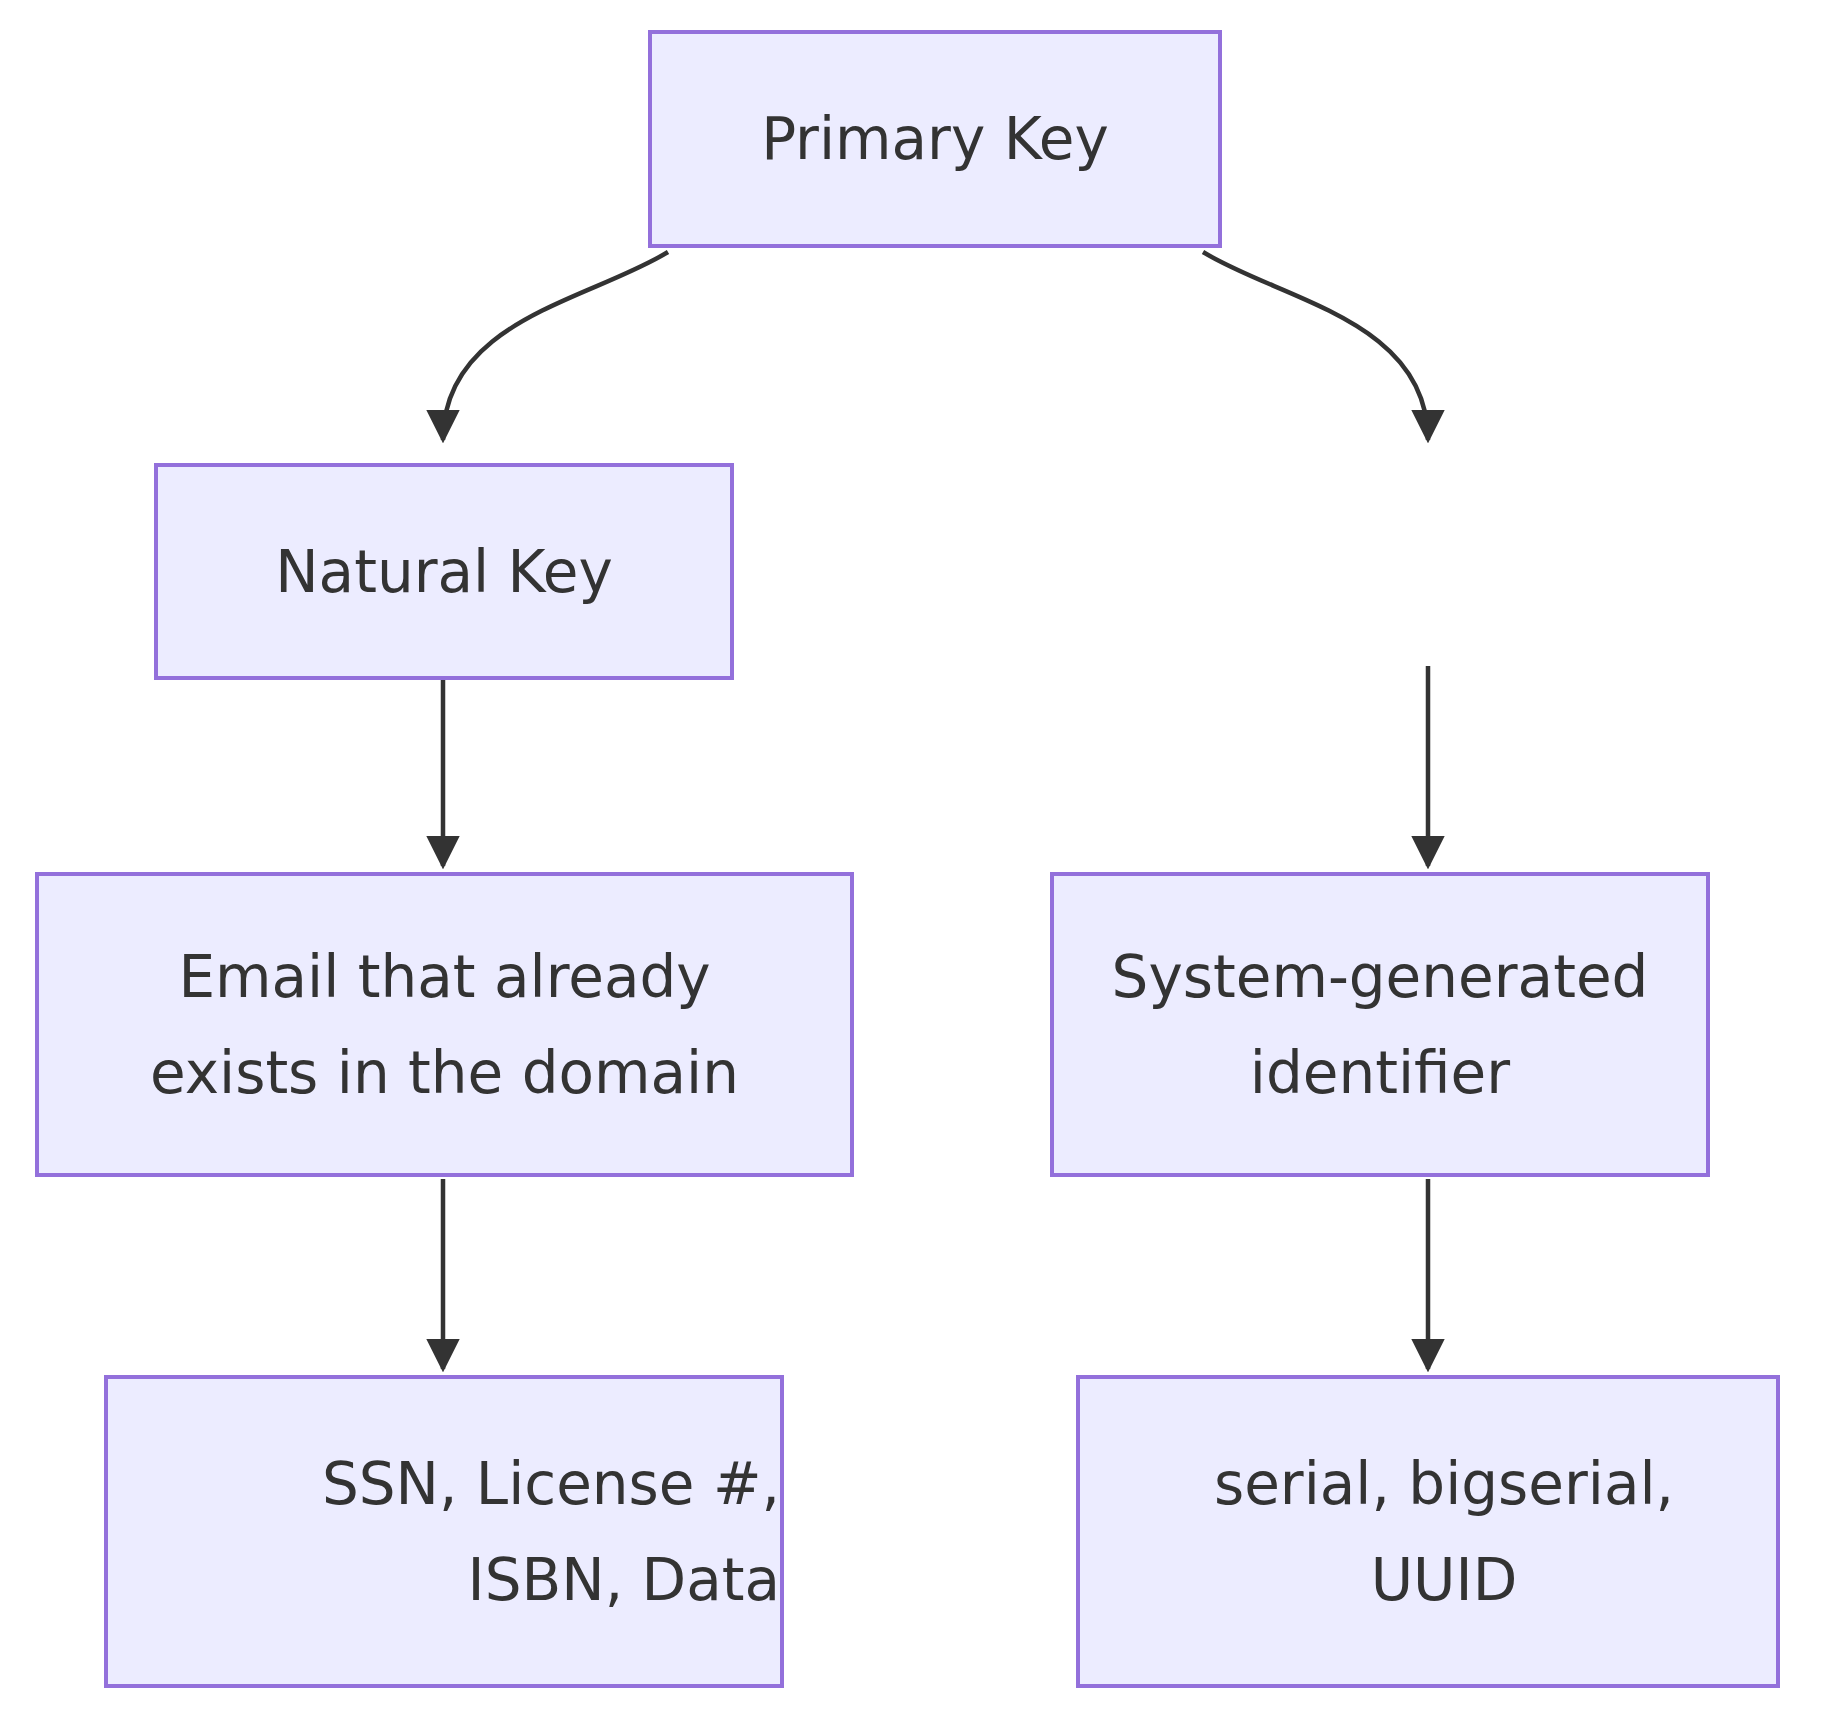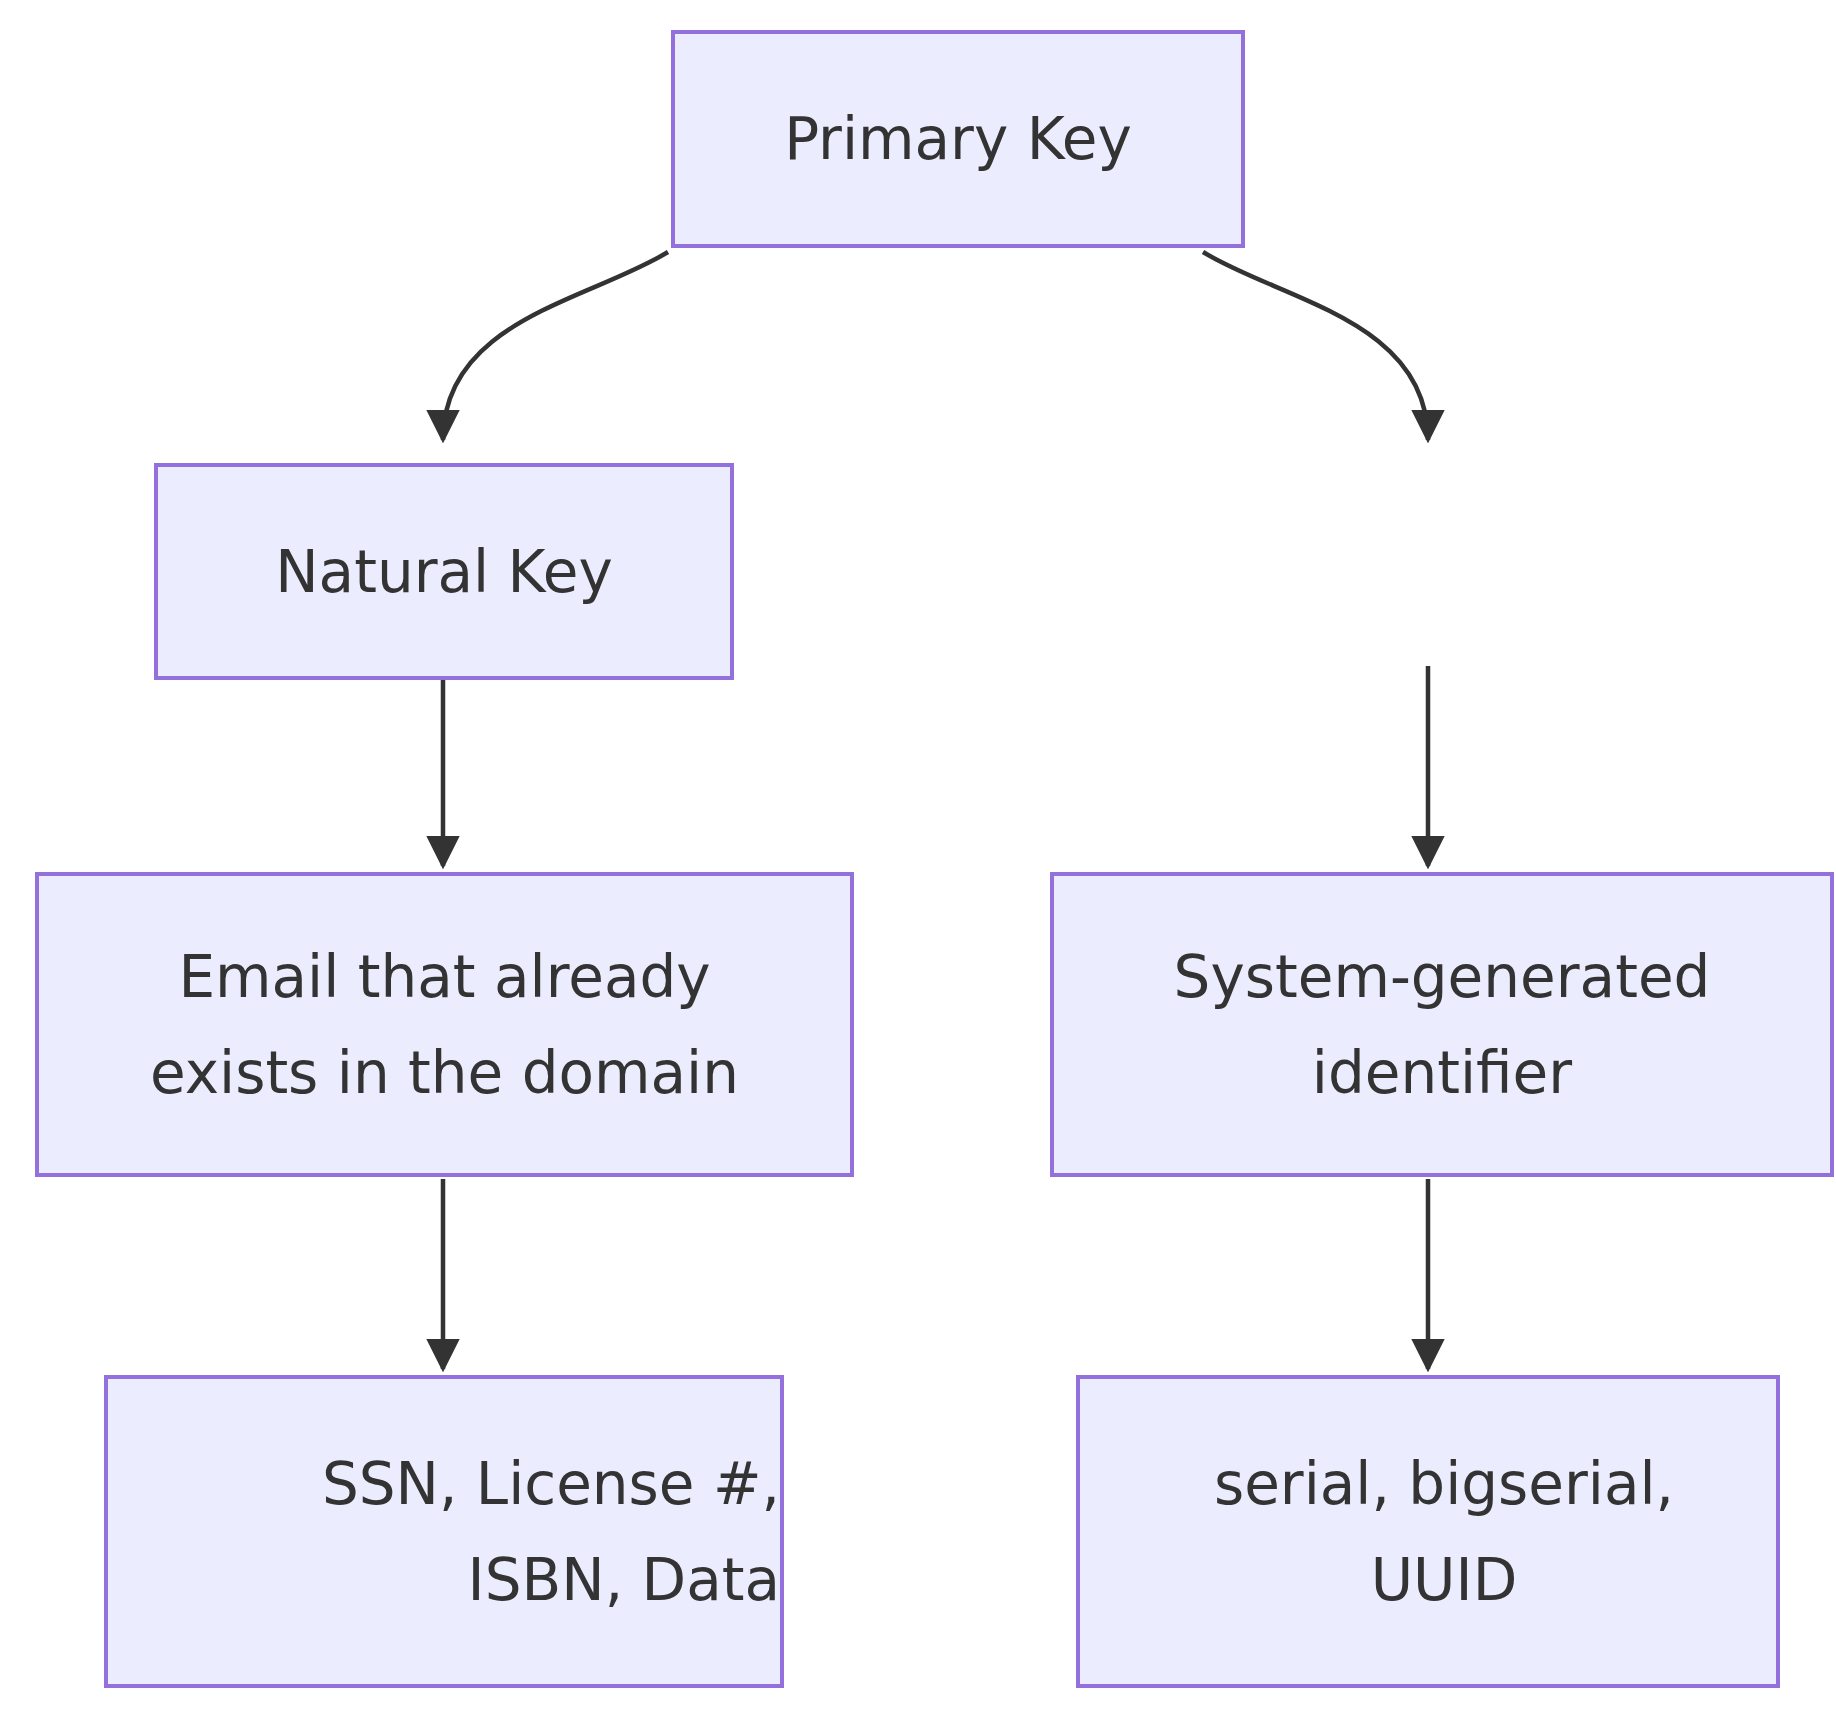"Primary Key" div.node { left: 671px -> 648px }
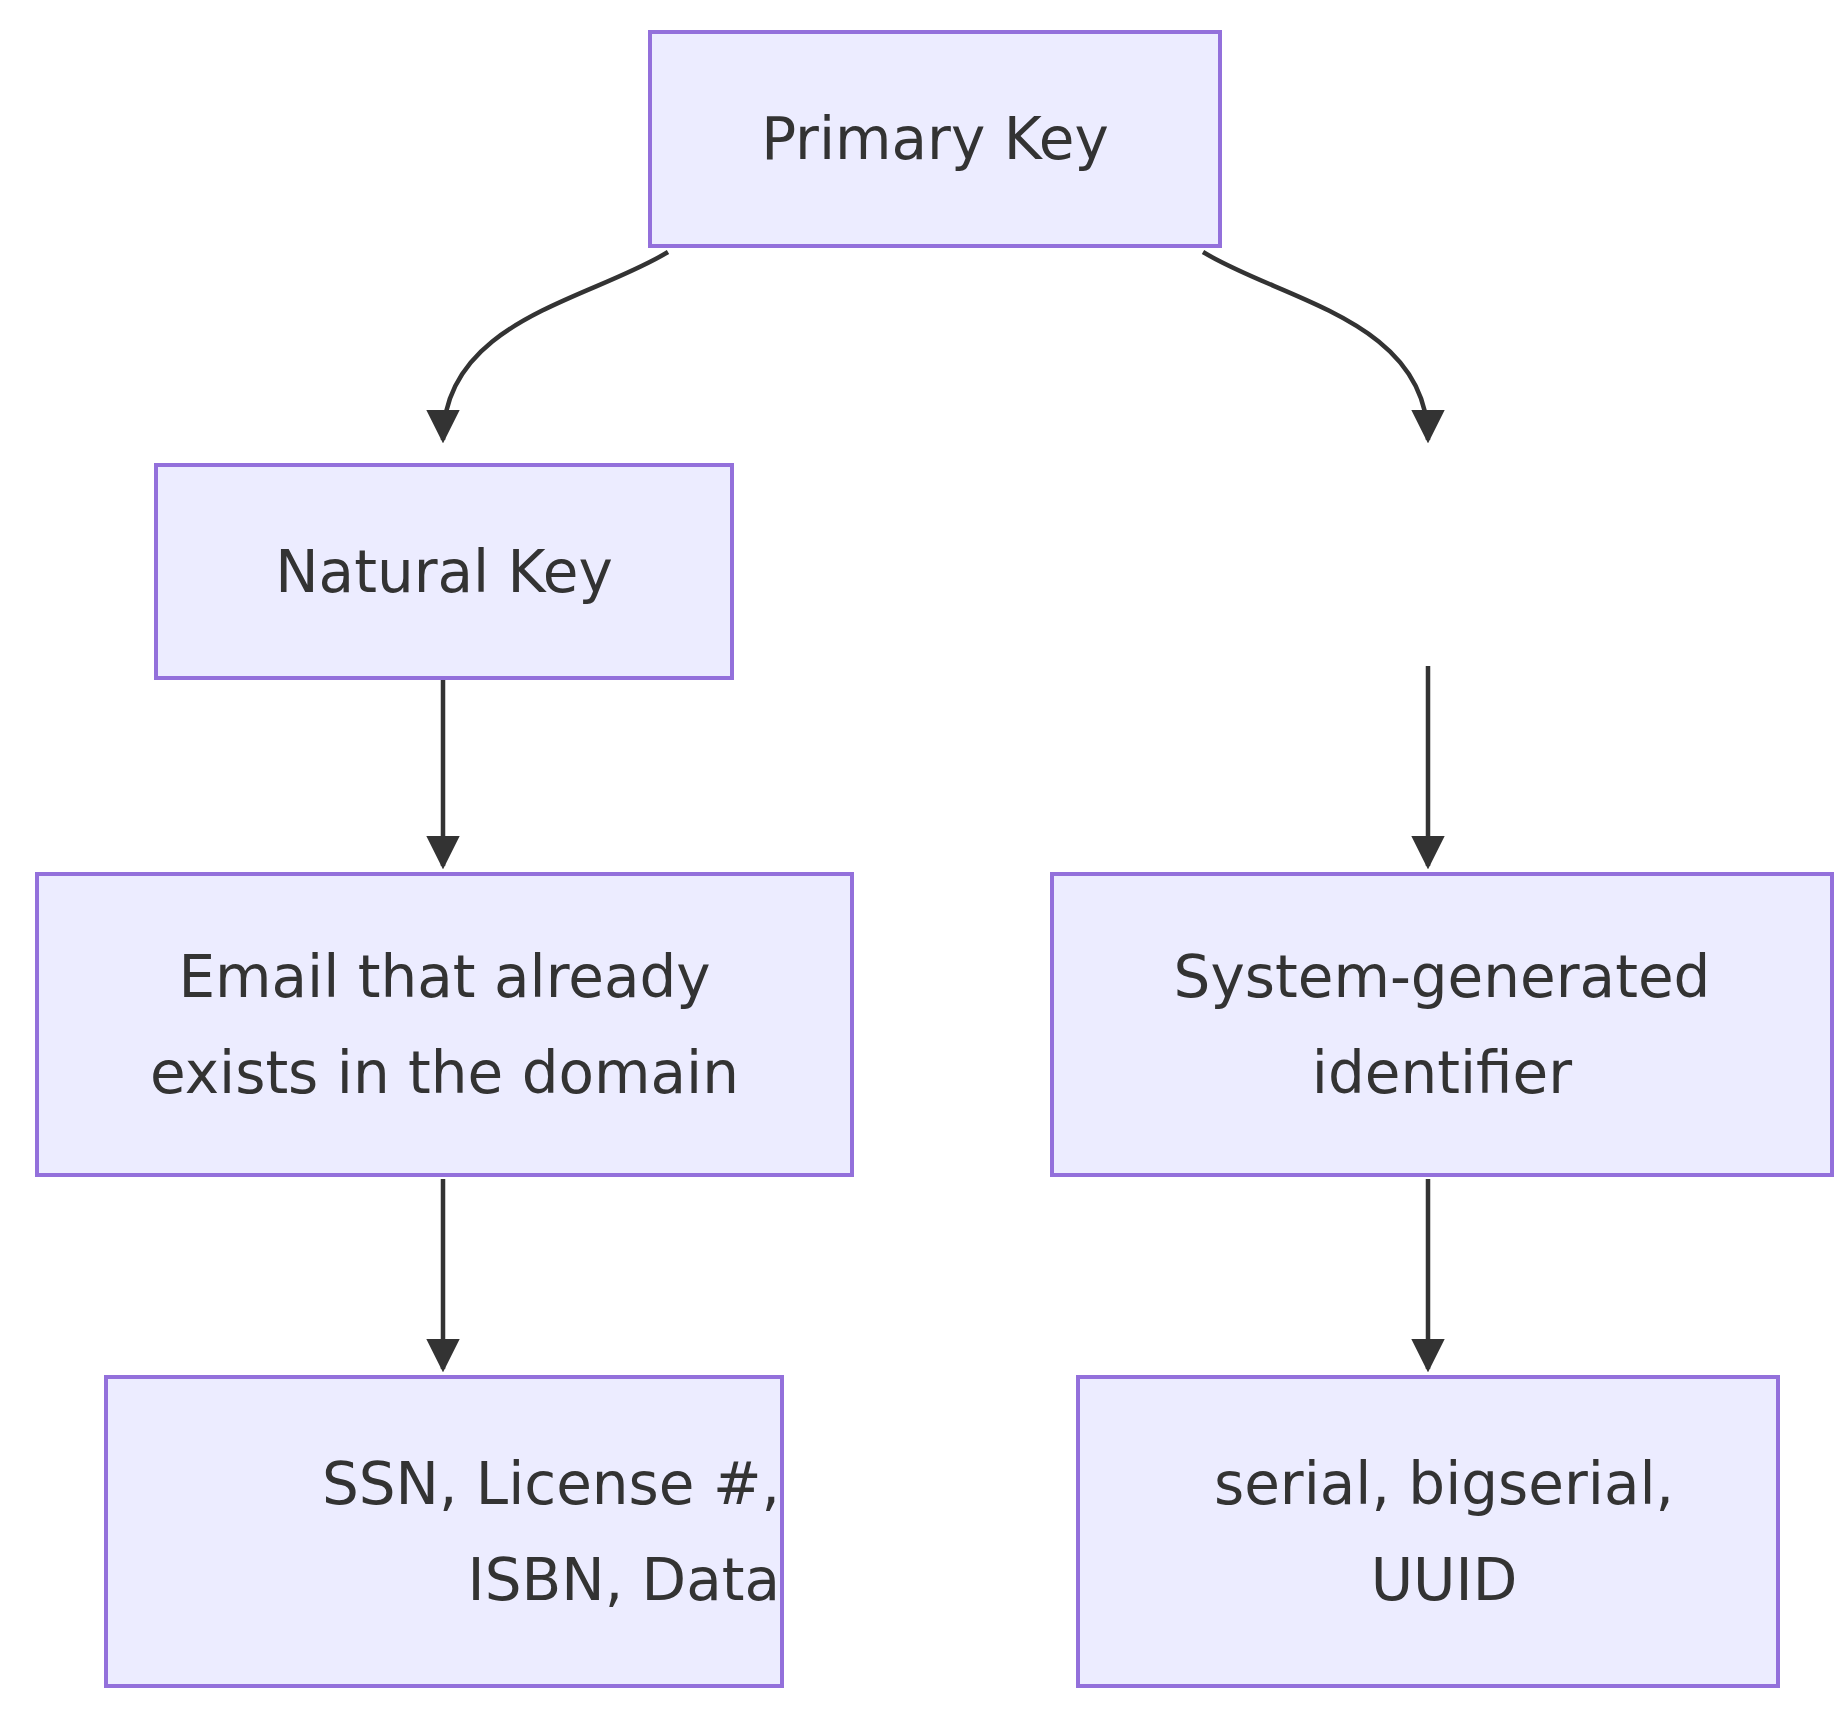"System-generated" div.node { width: 784px -> 660px }
